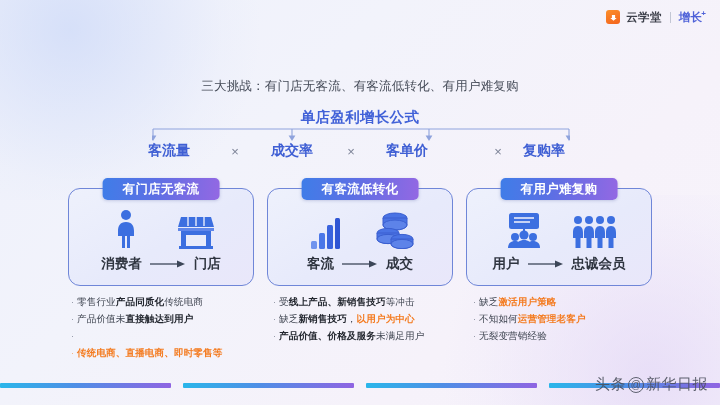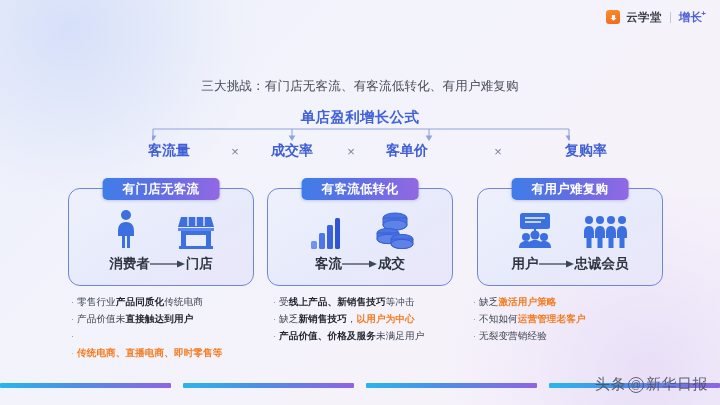"复购率" span.f-term { left: 526px -> 484px }
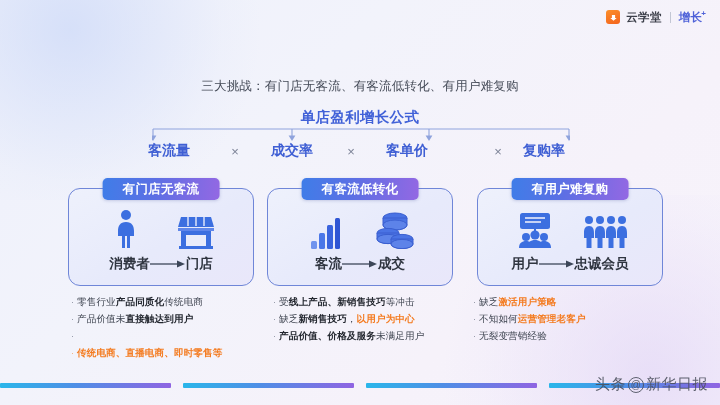"有用户难复购" .card-3 { left: 477px -> 466px }
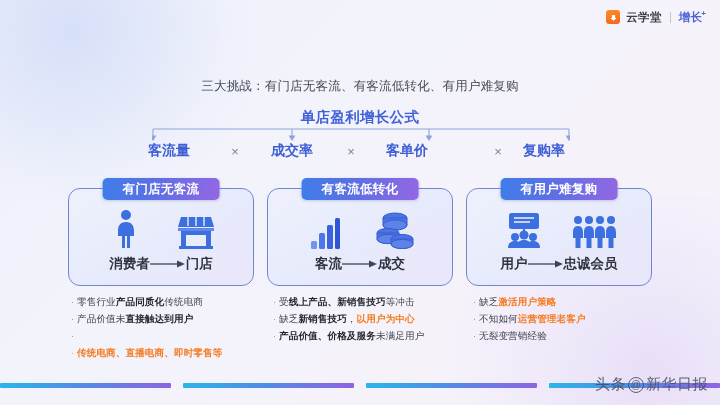"消费者" .label-row { gap: 0 -> 8px }
